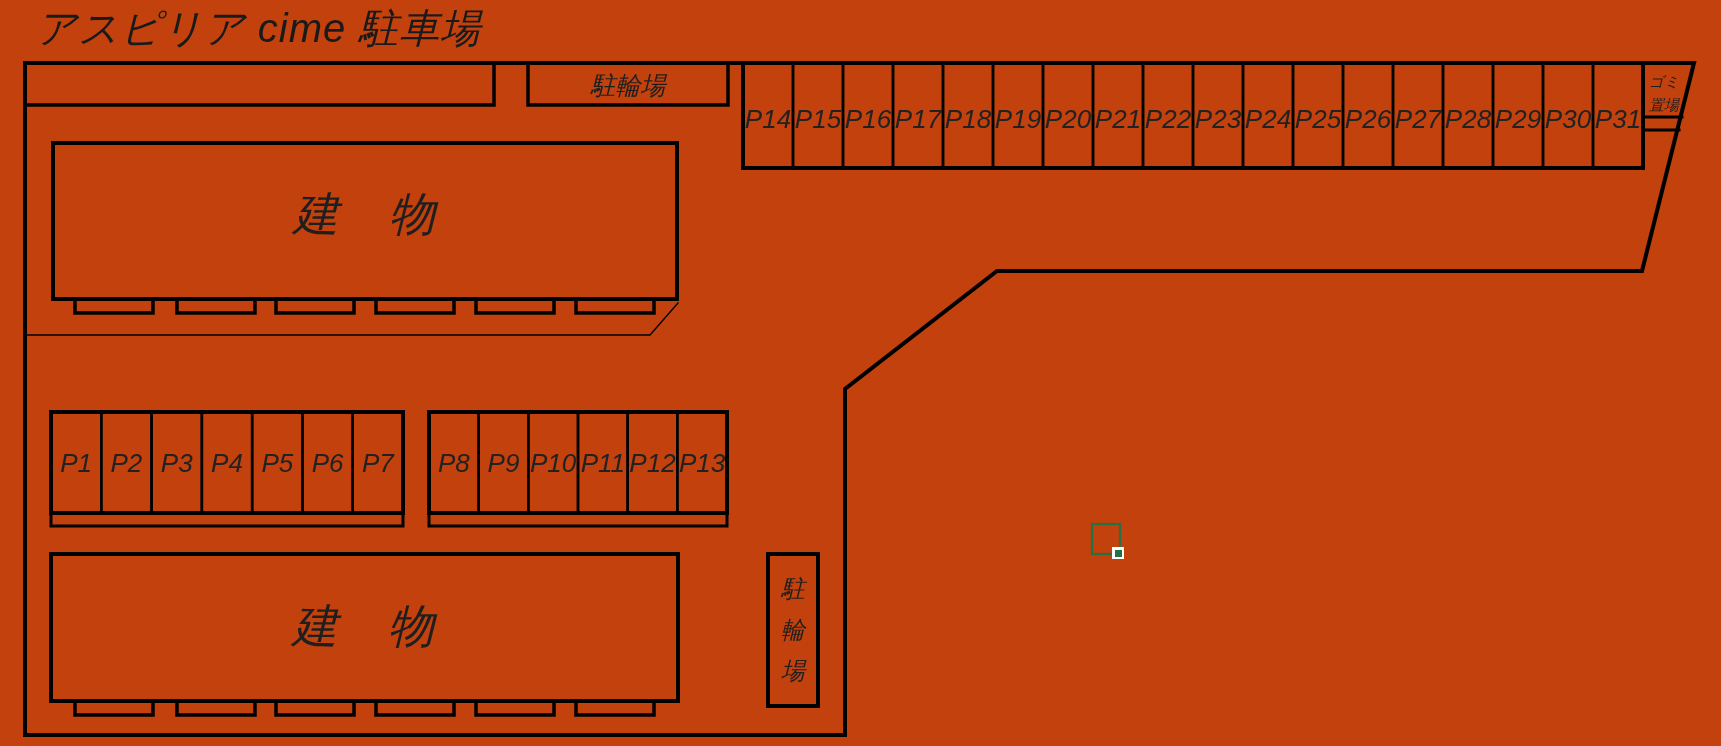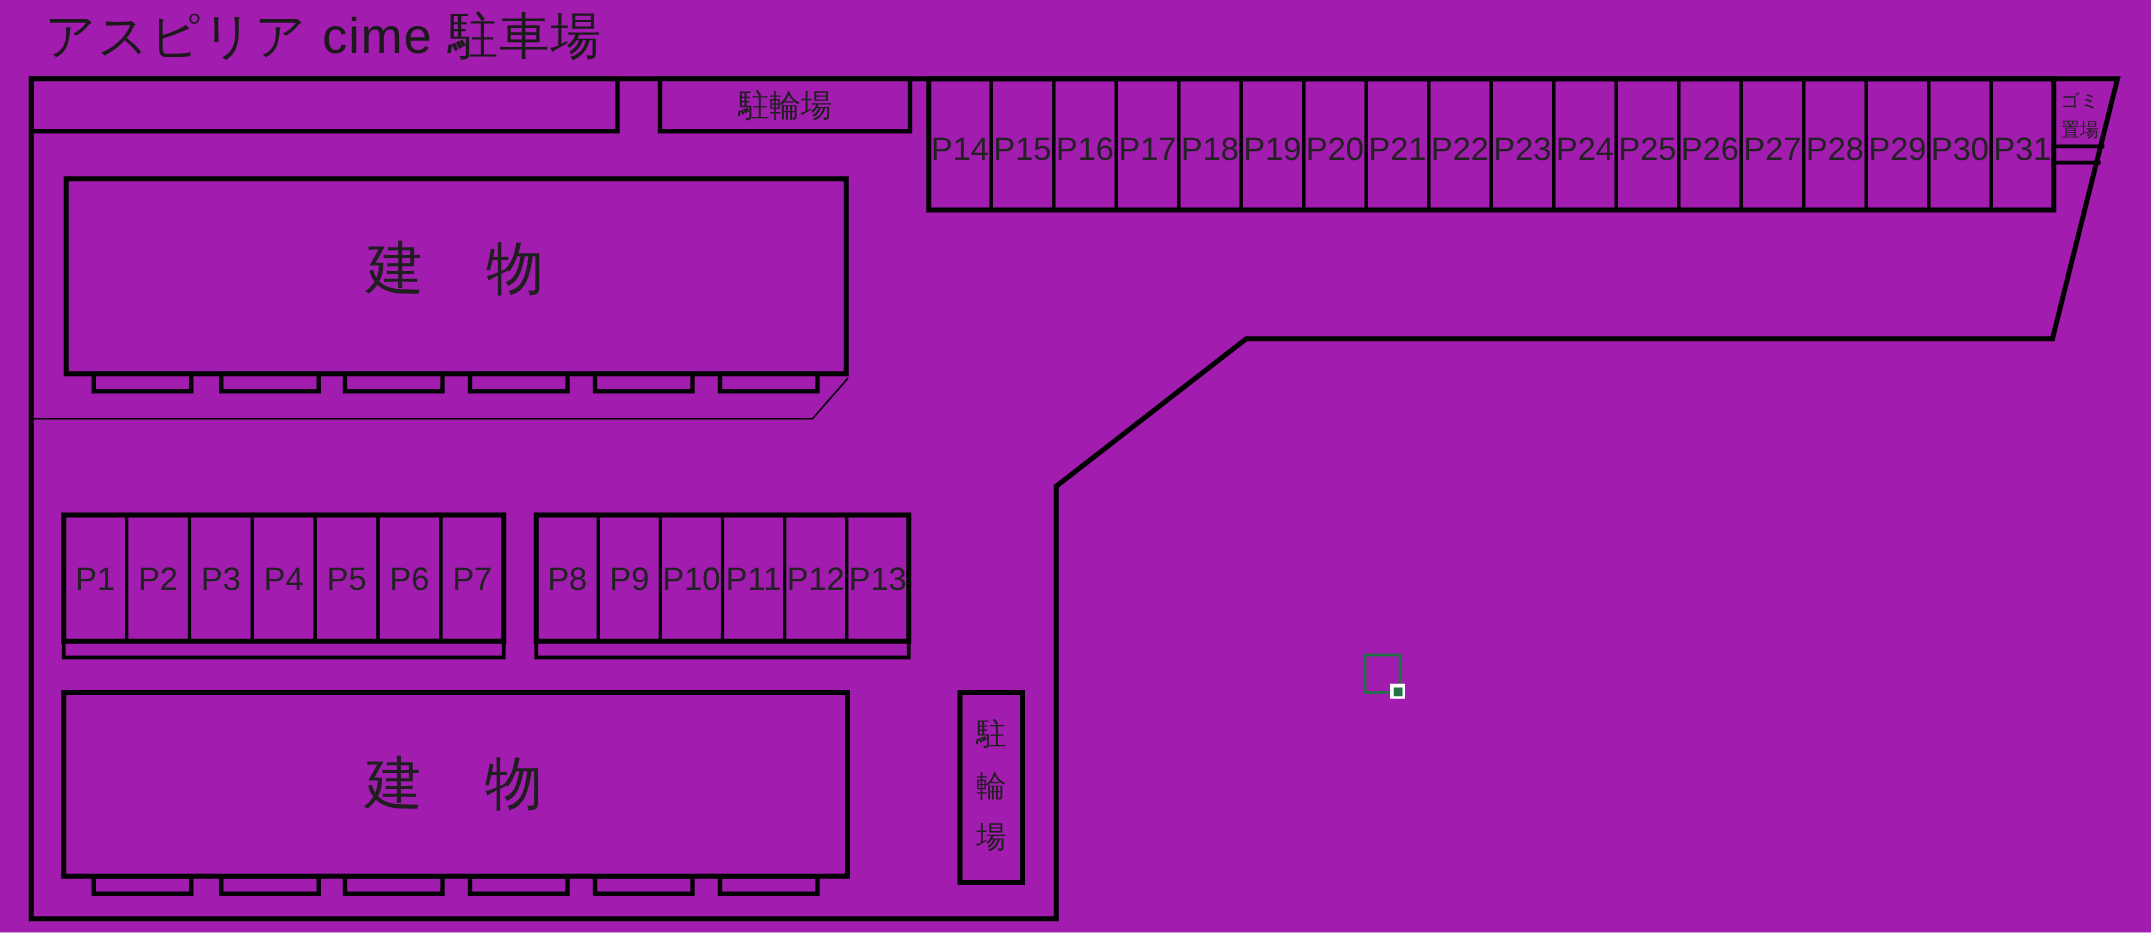"アスピリア cime 駐車場" .page { background: #a21caf -> #c2410c; font-style: none -> italic }
